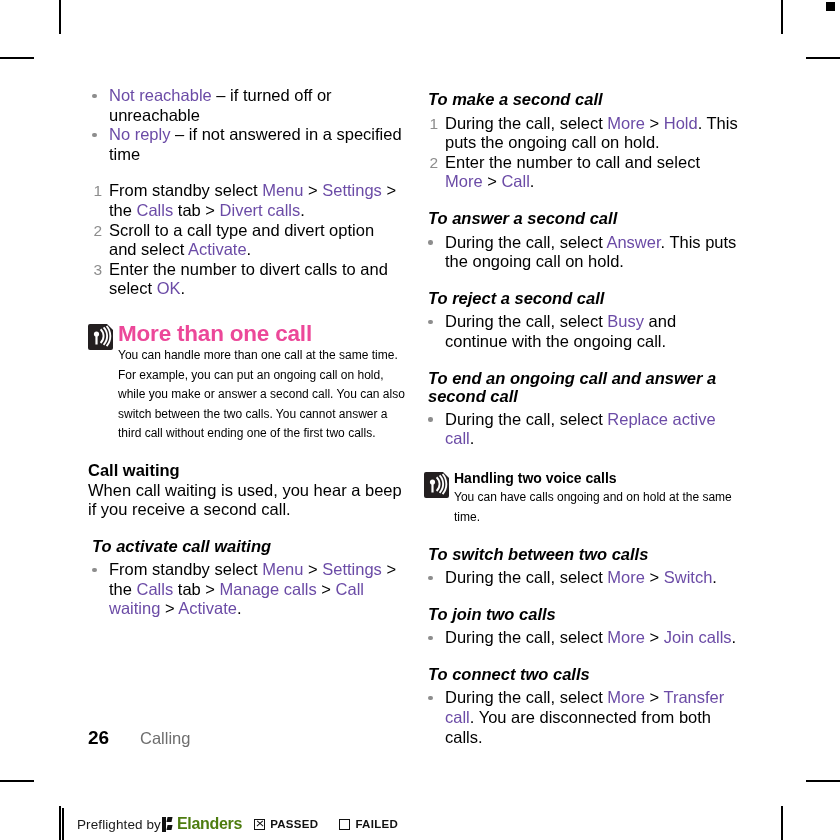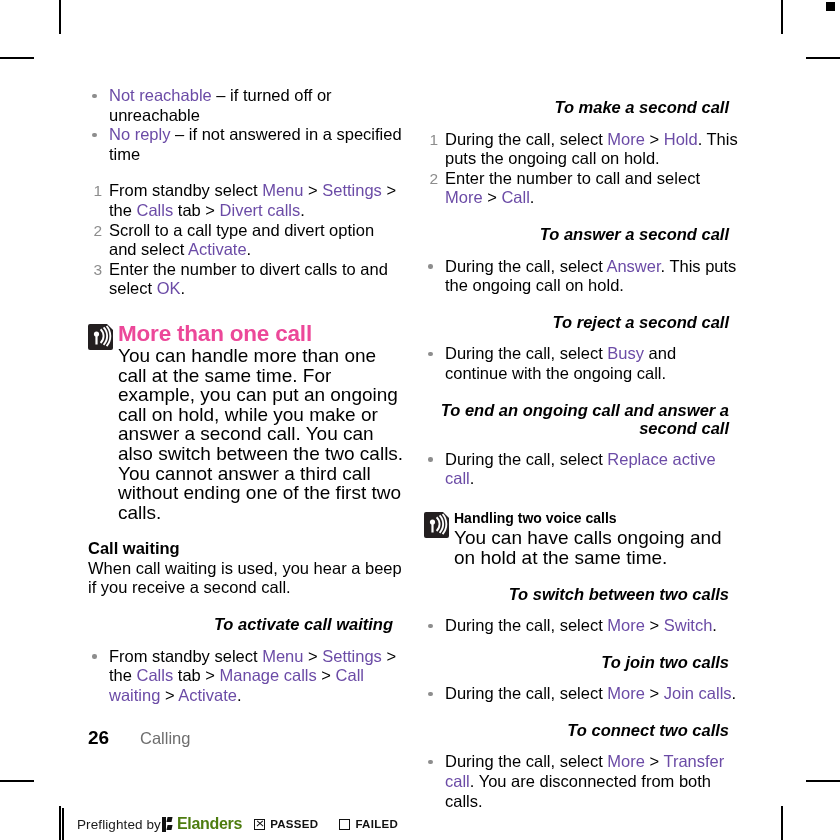"To make a second call" h3.sub { margin: 12px -> 4px; text-align: right -> none }
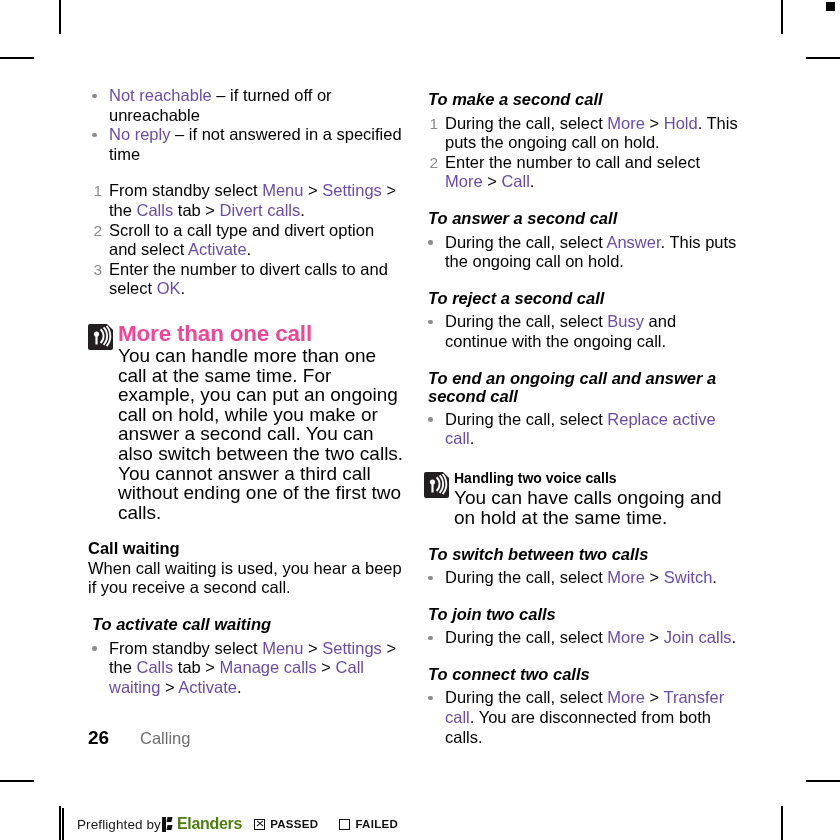"You can handle more than" .section p { font-size: 19px -> 12px }
